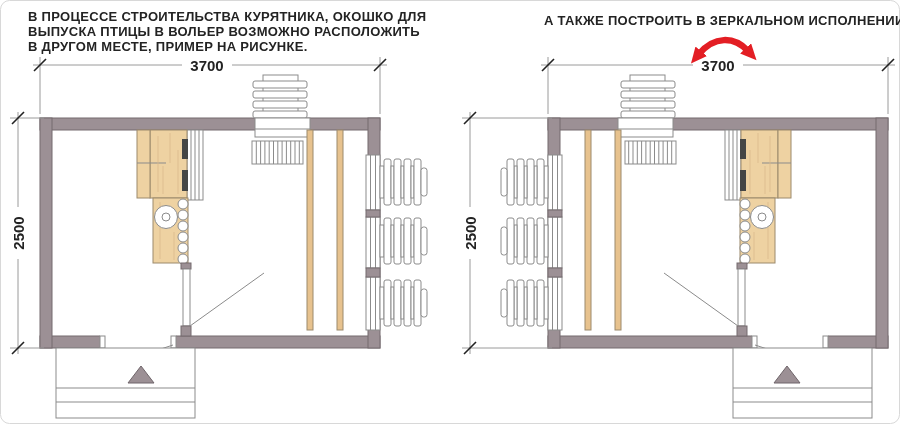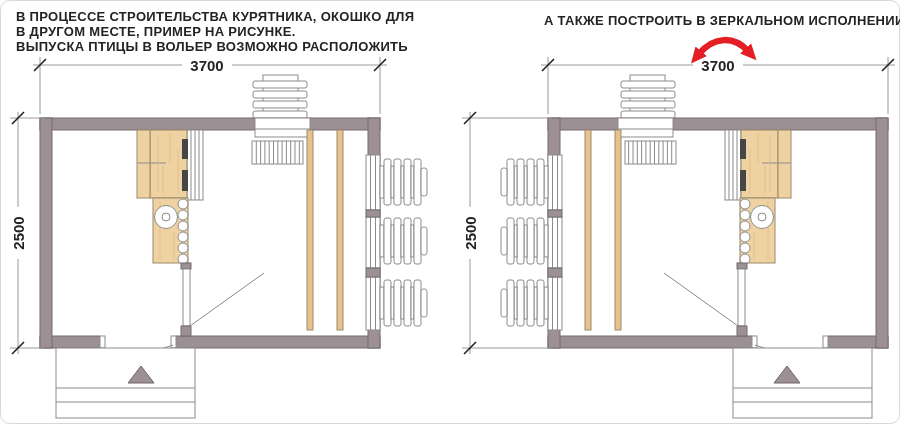"В ПРОЦЕССЕ СТРОИТЕЛЬСТВА КУРЯТНИКА," #title-left { left: 16px -> 28px }
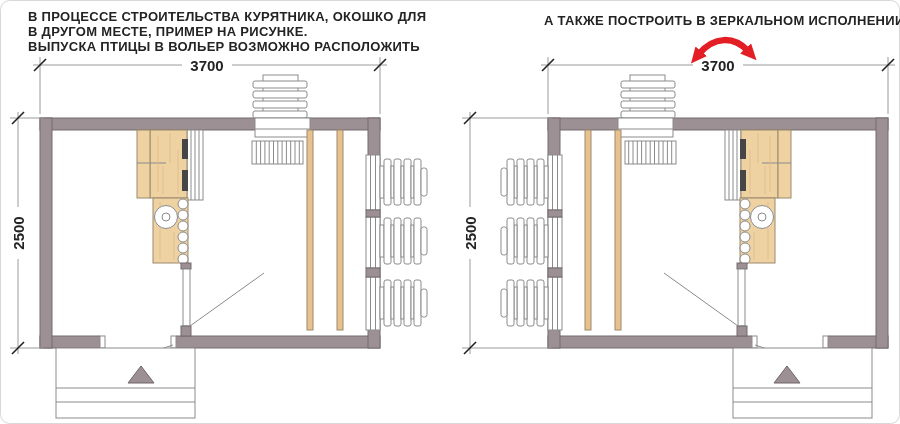"В ДРУГОМ МЕСТЕ, ПРИМЕР НА" span { order: before "ВЫПУСКА ПТИЦЫ В ВОЛЬЕР ВОЗМОЖНО" -> after "ВЫПУСКА ПТИЦЫ В ВОЛЬЕР ВОЗМОЖНО" }
